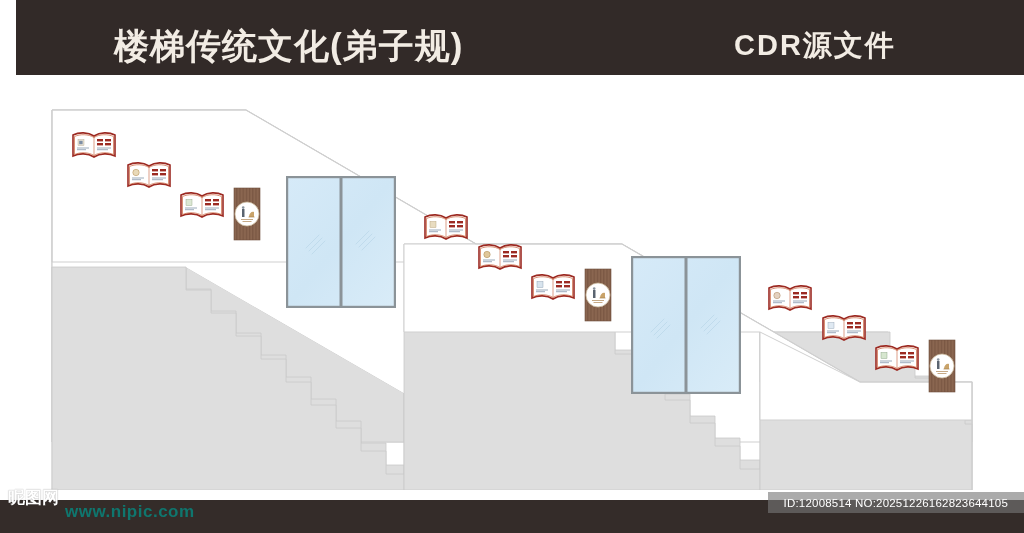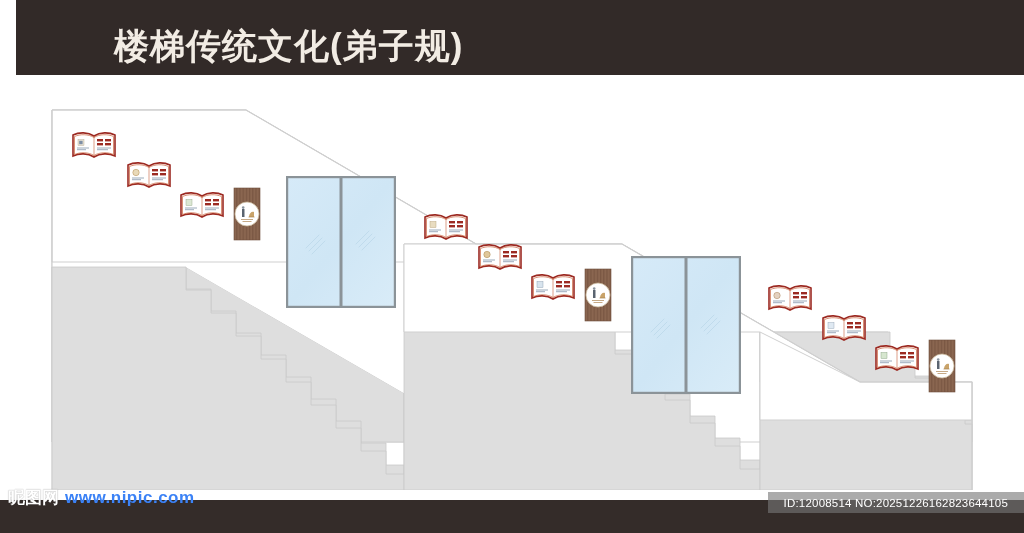"CDR源文件" div.header-subtitle { html: none -> <div>CDR源文件</div> }
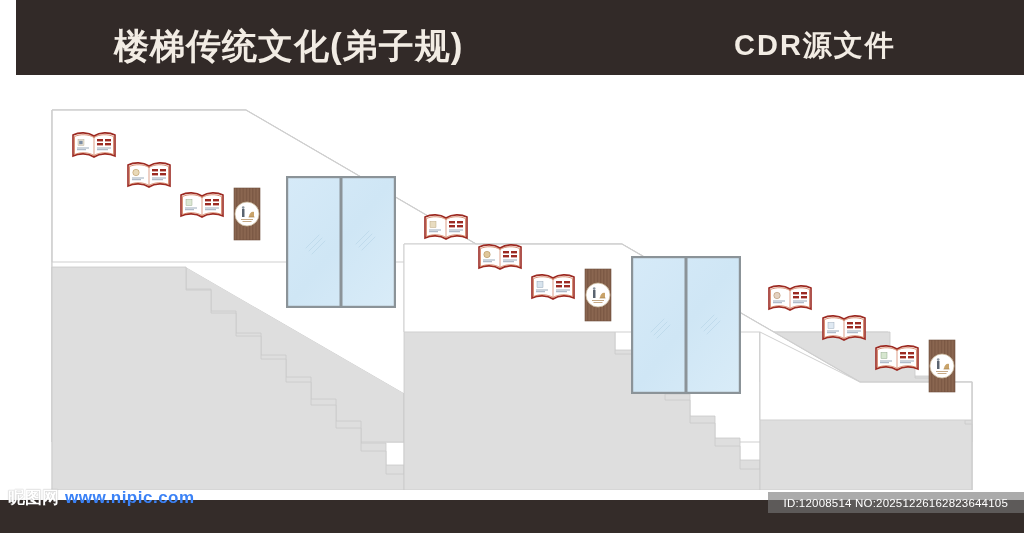"www.nipic.com" .wm-url { color: #3b82f6 -> #0f766e; margin-top: none -> 14px }
